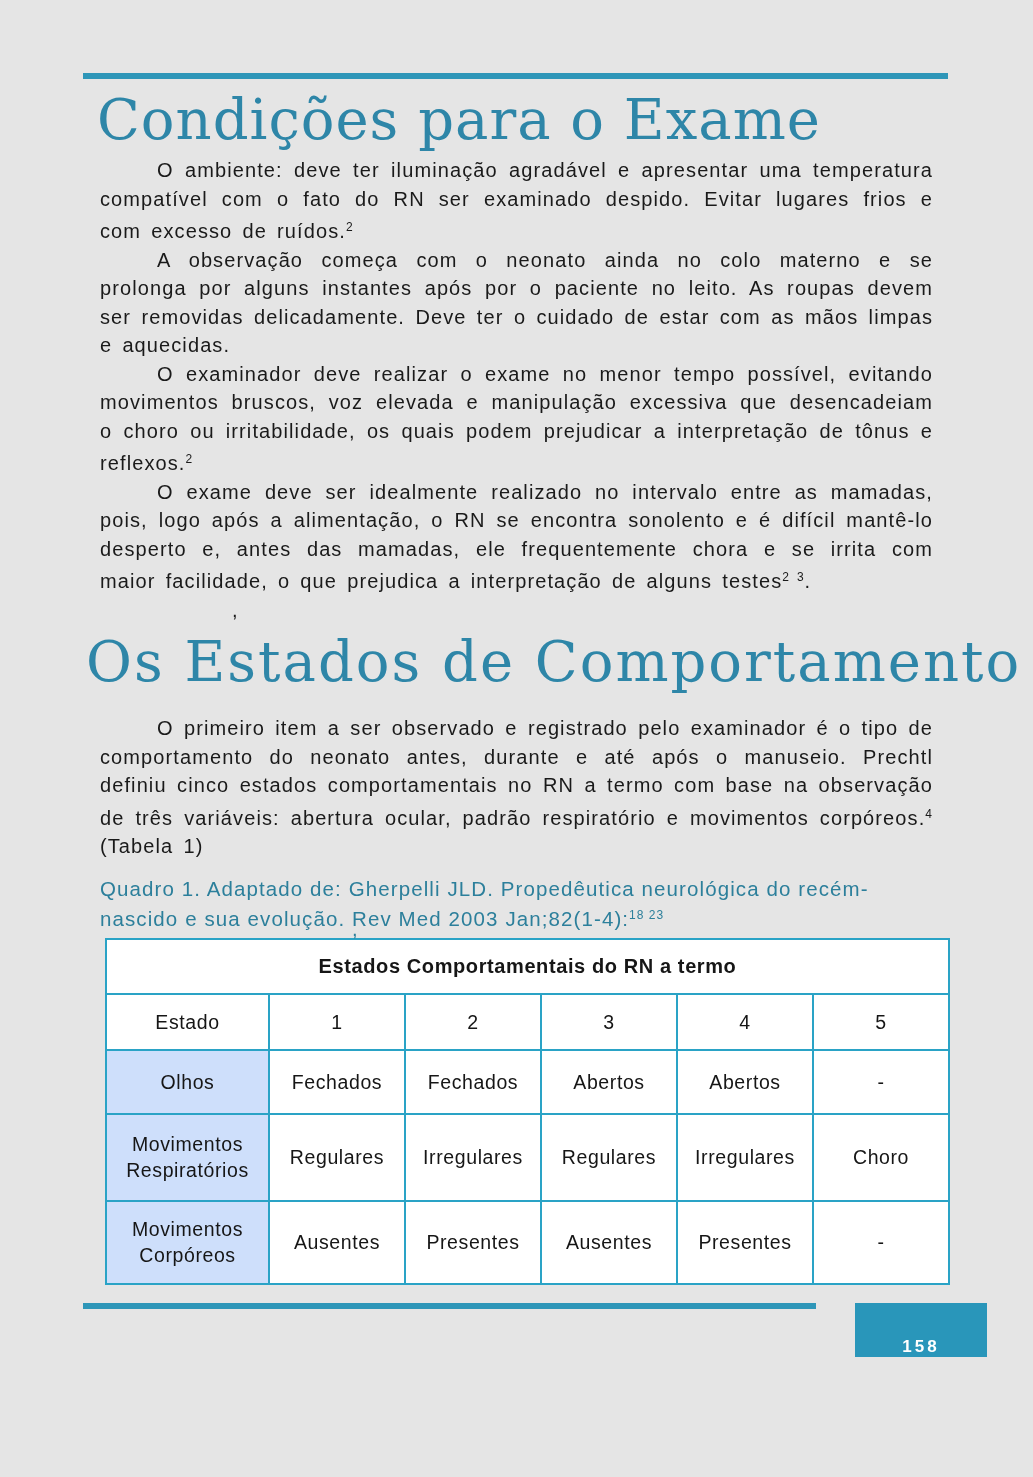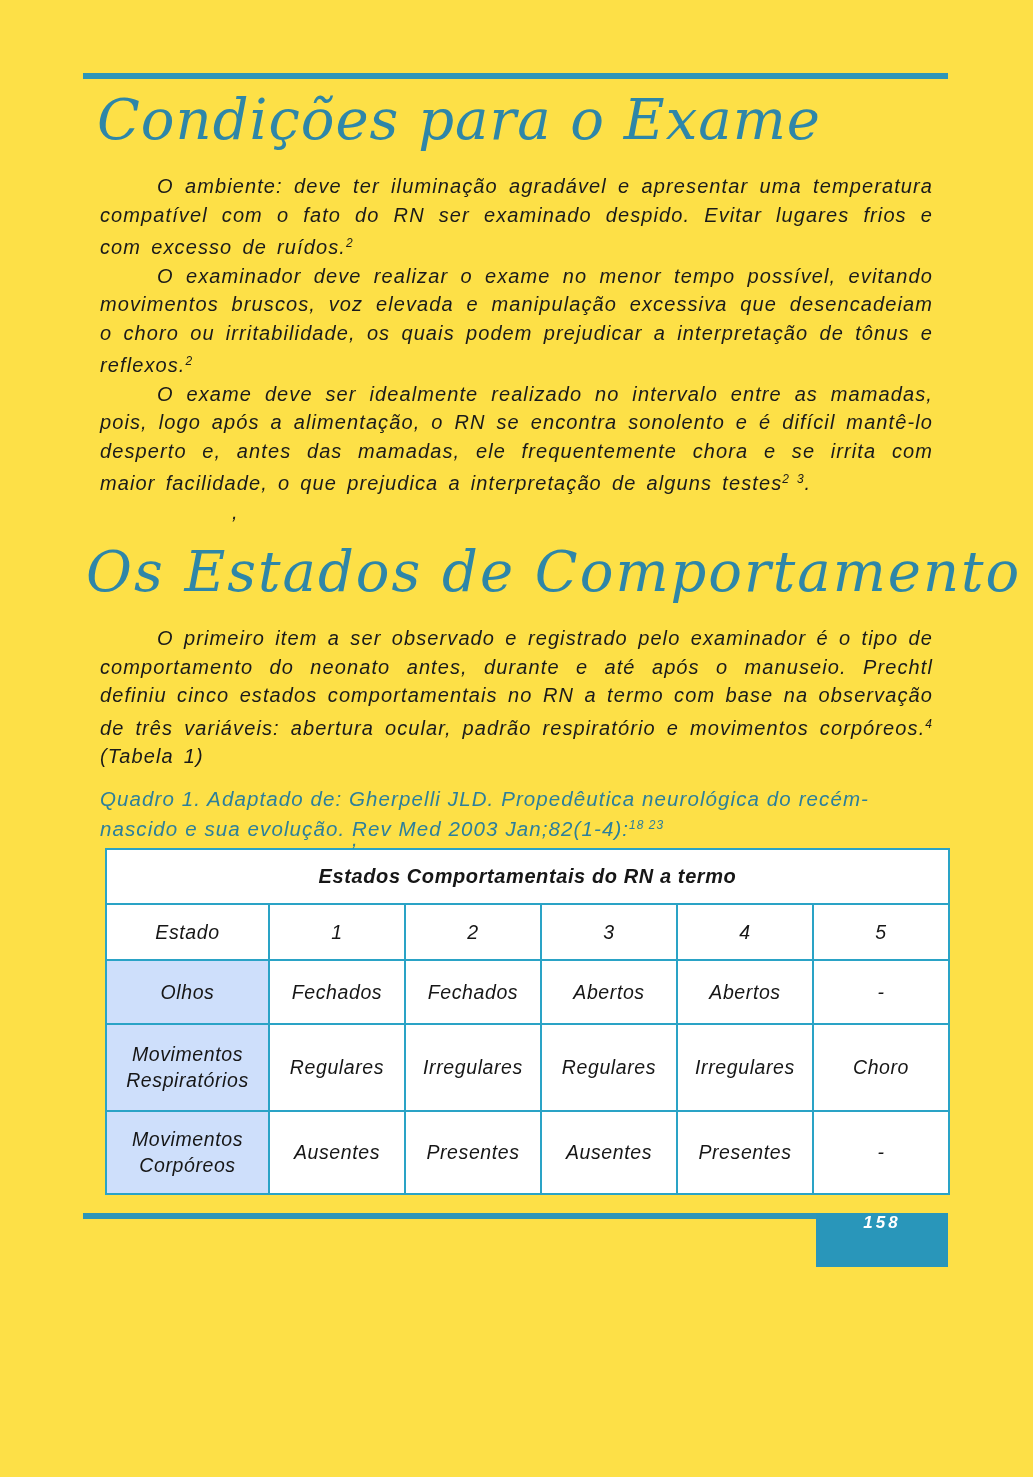"Condições para o Exame" .page { background: #fde047 -> #e5e5e5; font-style: italic -> none }
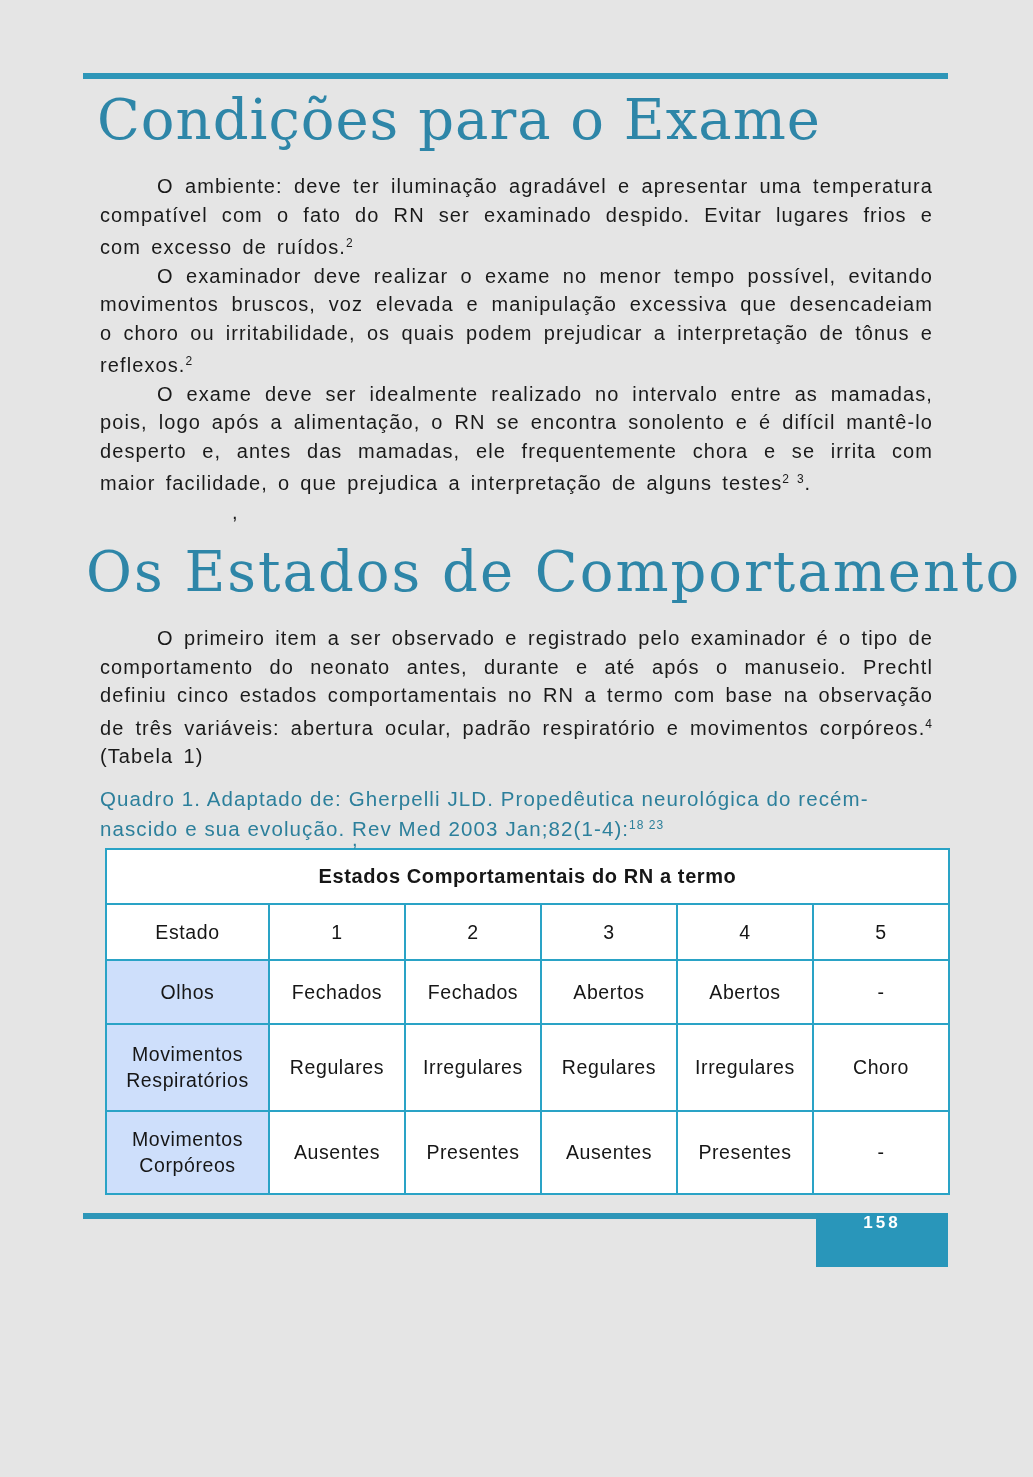"O ambiente: deve ter iluminação" .body-1 { margin-top: 24px -> 8px }
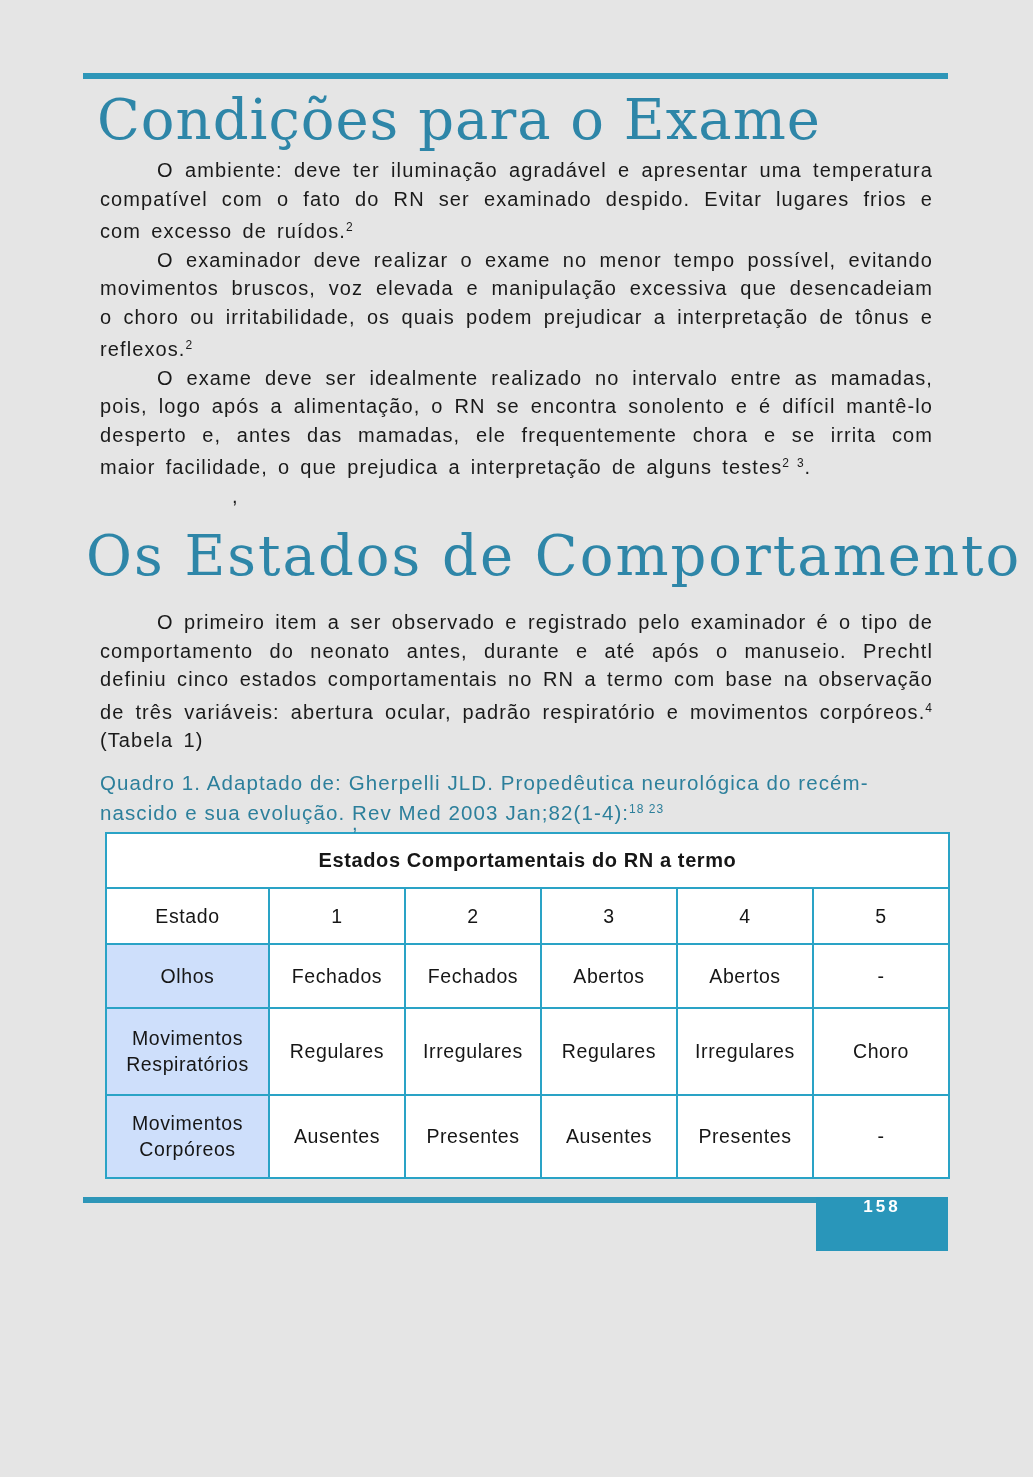"A observação começa com o" p { html: none -> <p><span>A observação começa com o neonato ainda no colo materno e se prolonga por alguns instantes após por o paciente no leito. As roupas devem ser removidas delicadamente. Deve ter o cuidado de estar com as mãos limpas e aquecidas.</span></p> }
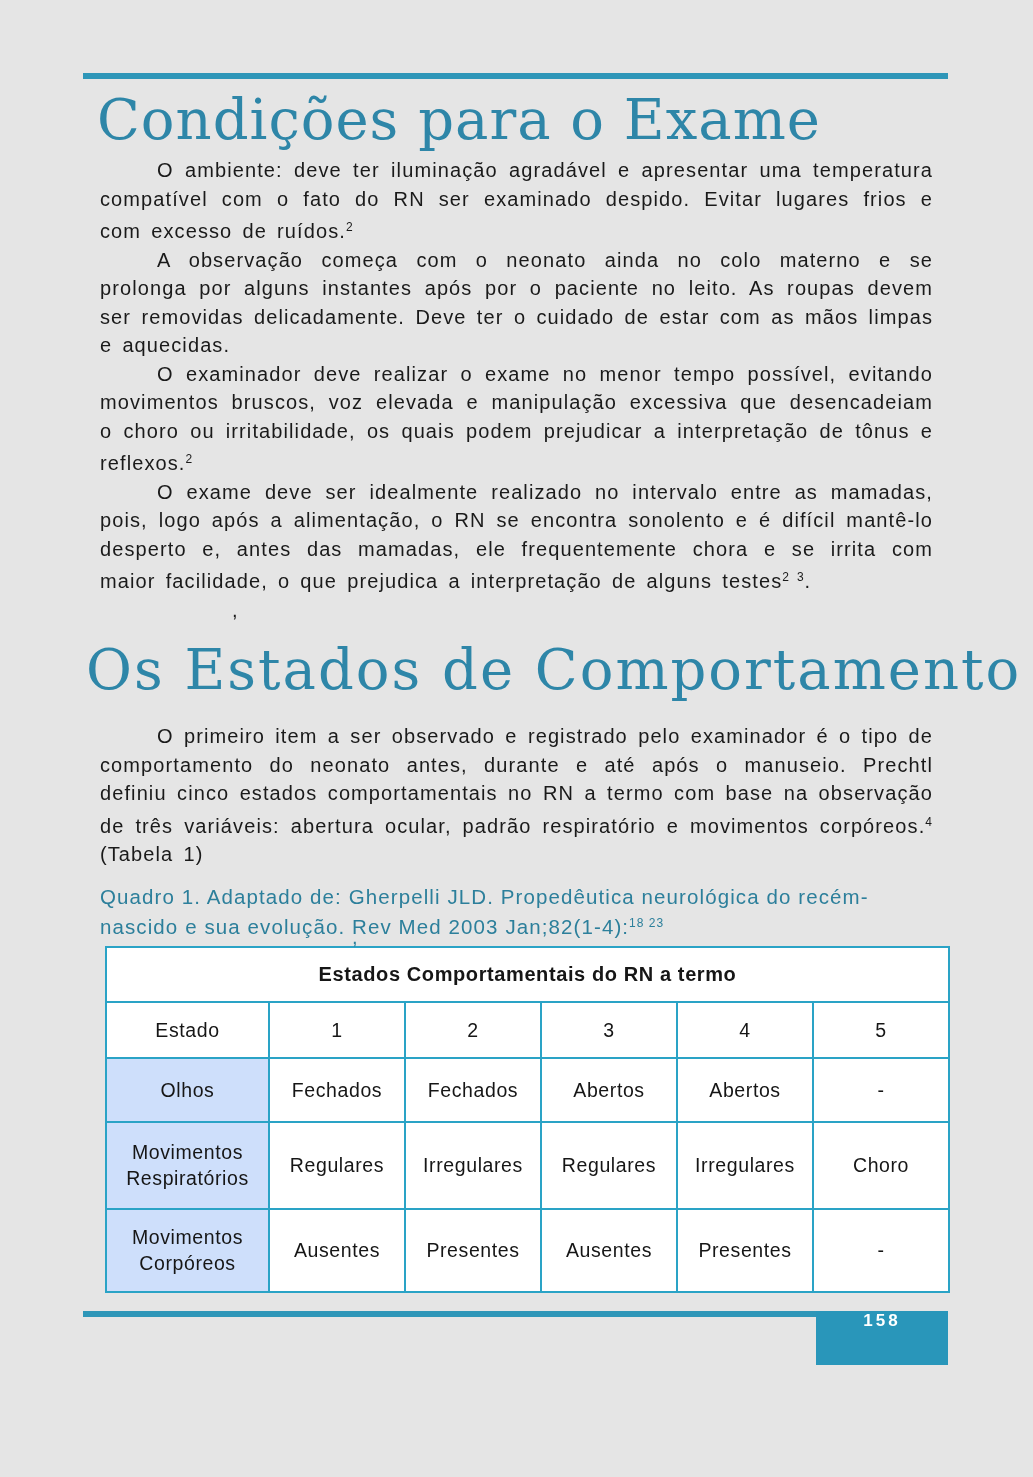"Os Estados de Comportamento" .title-2 { margin: 18px 0 0 86px -> 10px 0 0 86px }
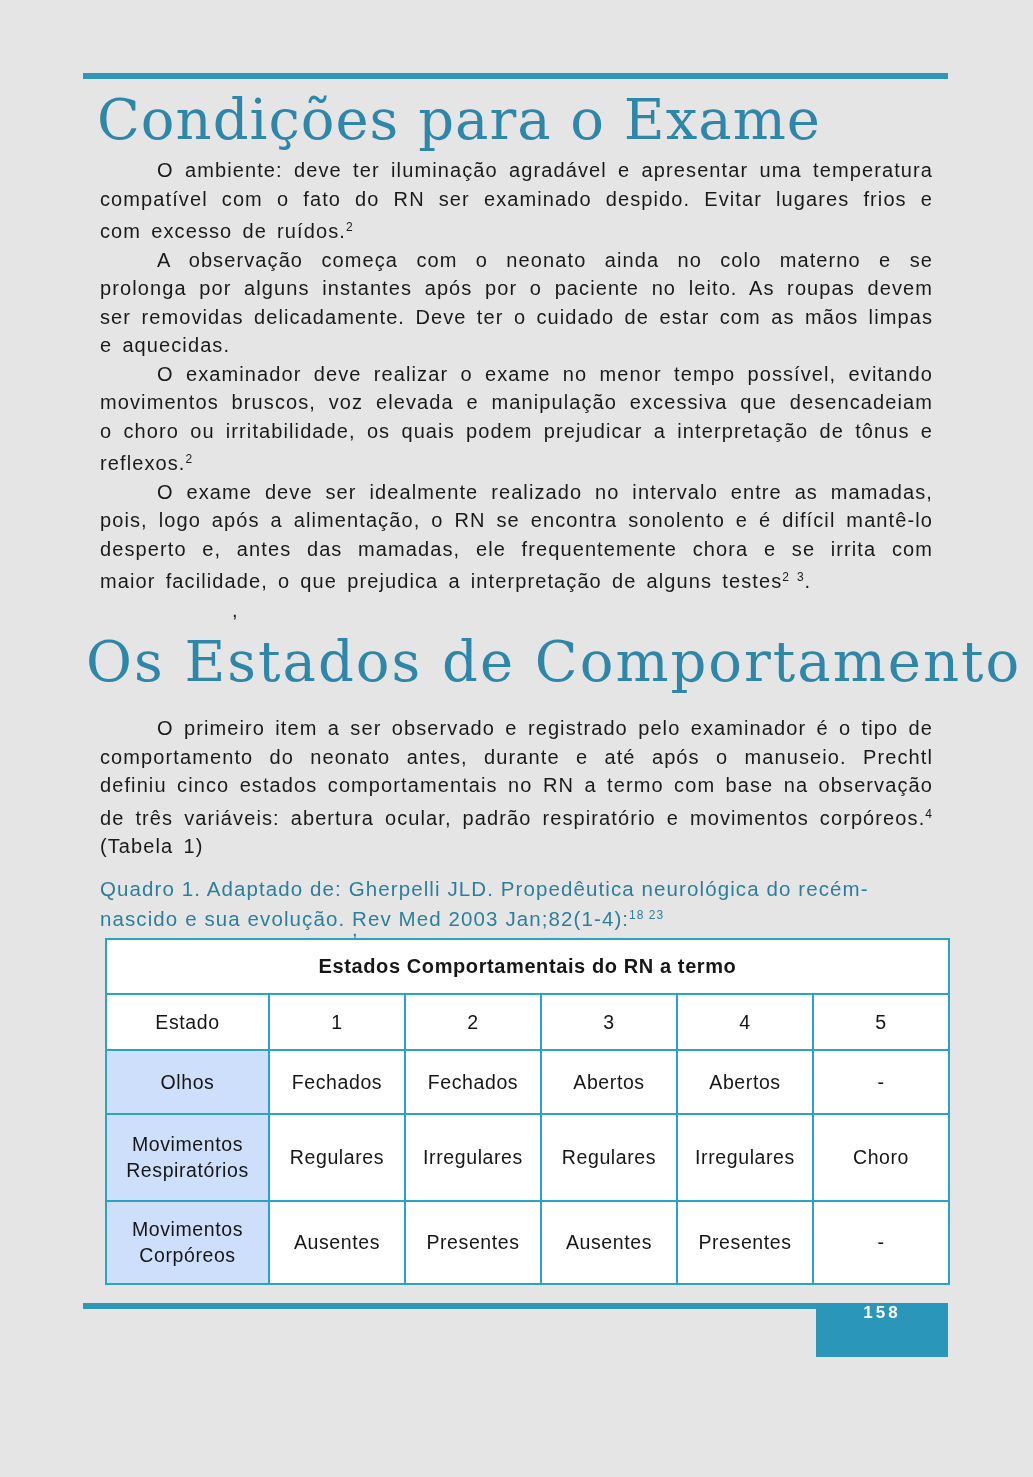"158" .page-box { align-items: flex-start -> flex-end; margin-left: none -> 39px }
